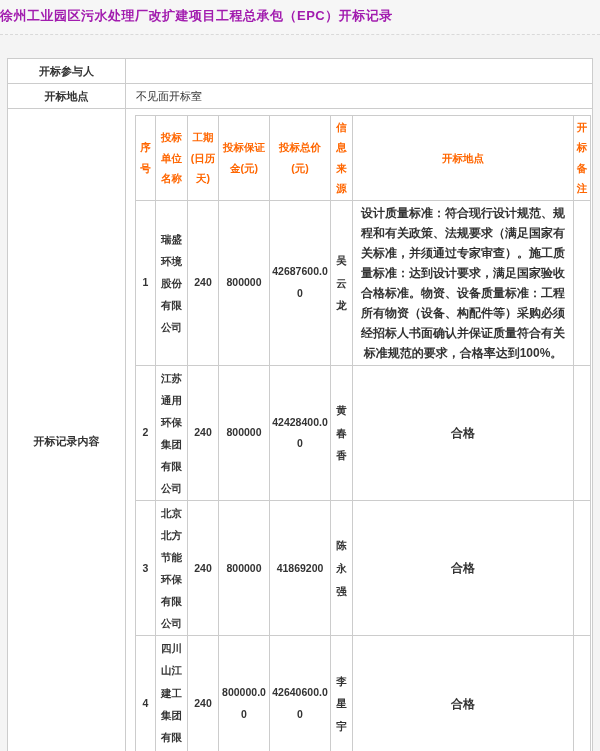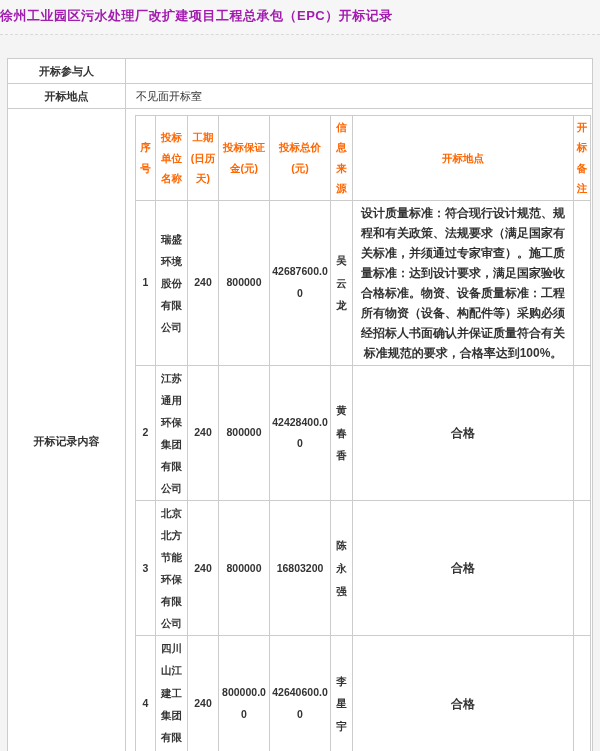"16803200" td { text: 16803200 -> 41869200 }
